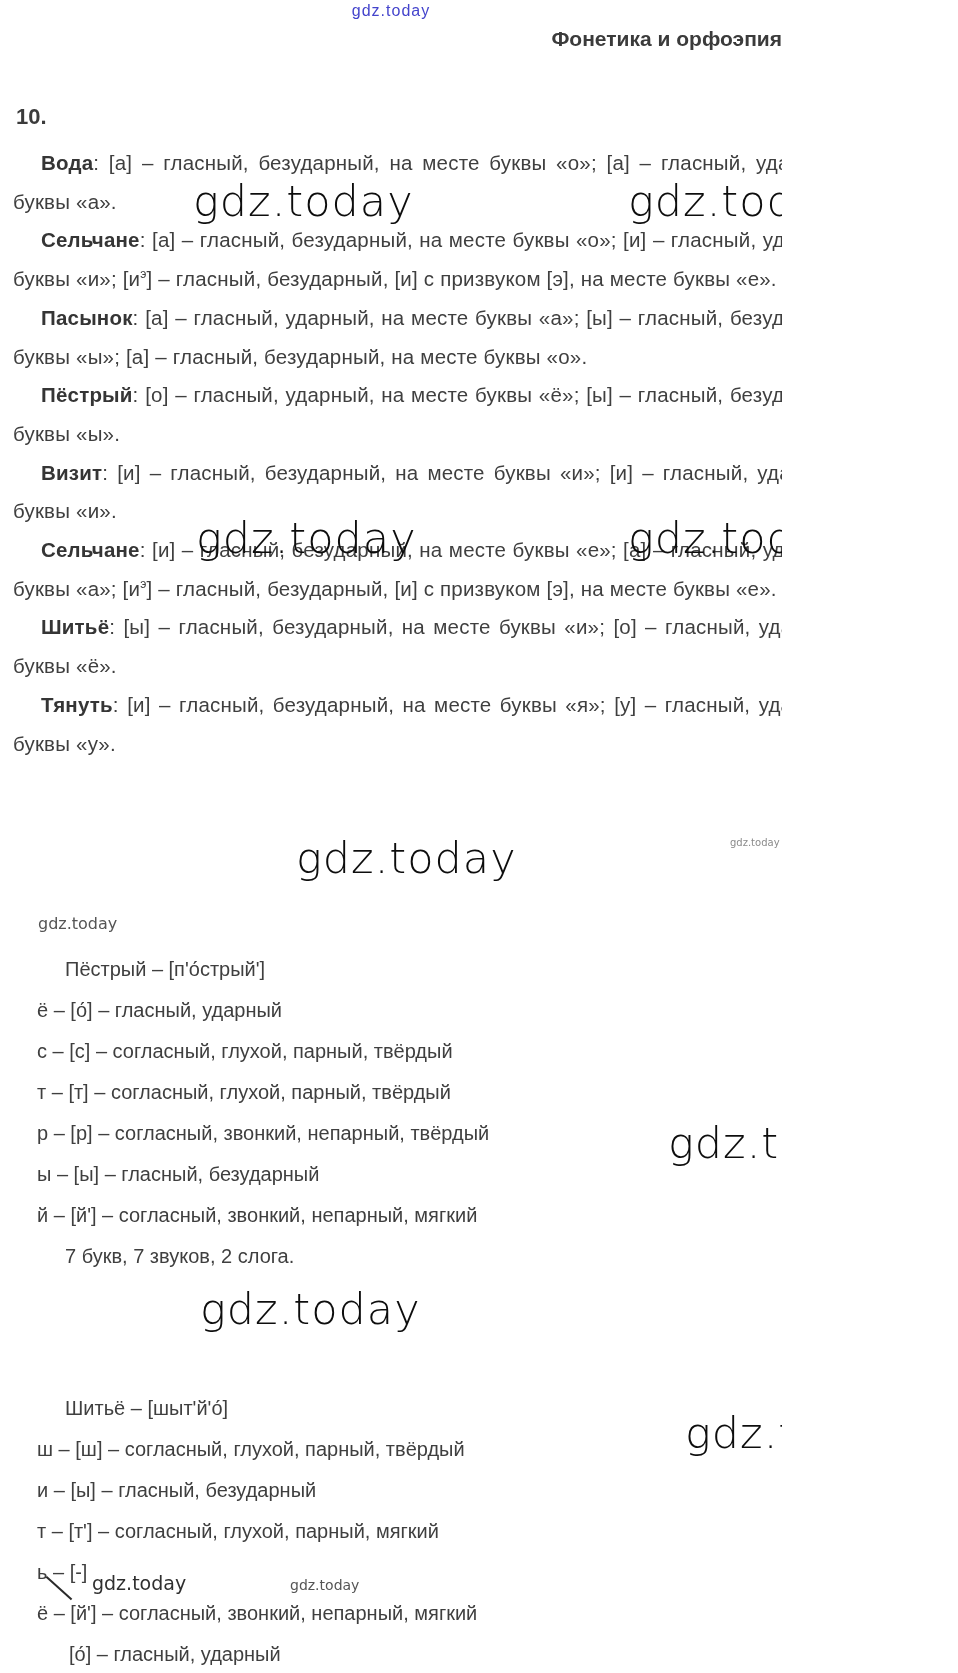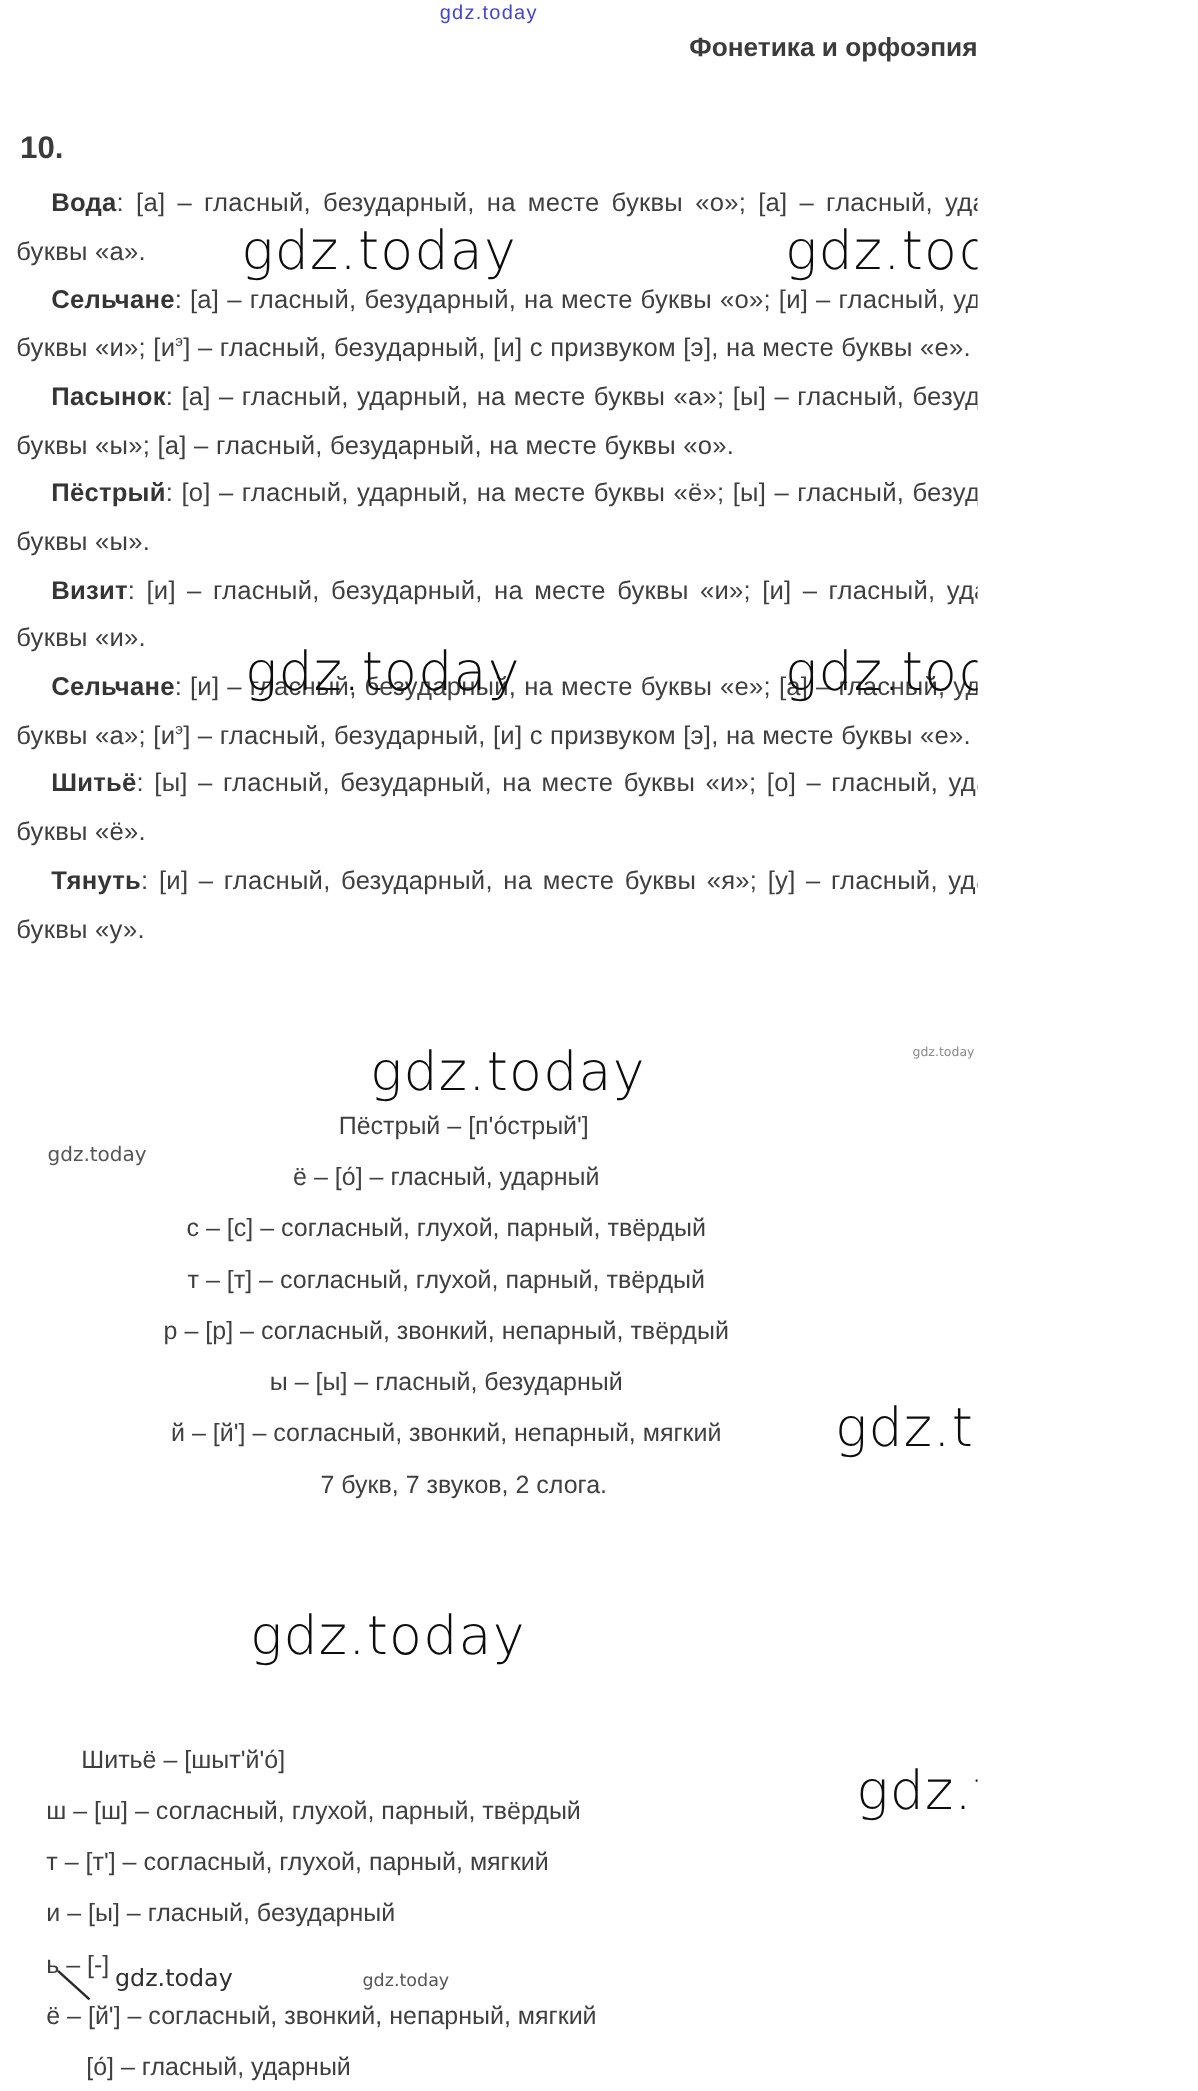"10." .task-num { font-size: 25px -> 22px }
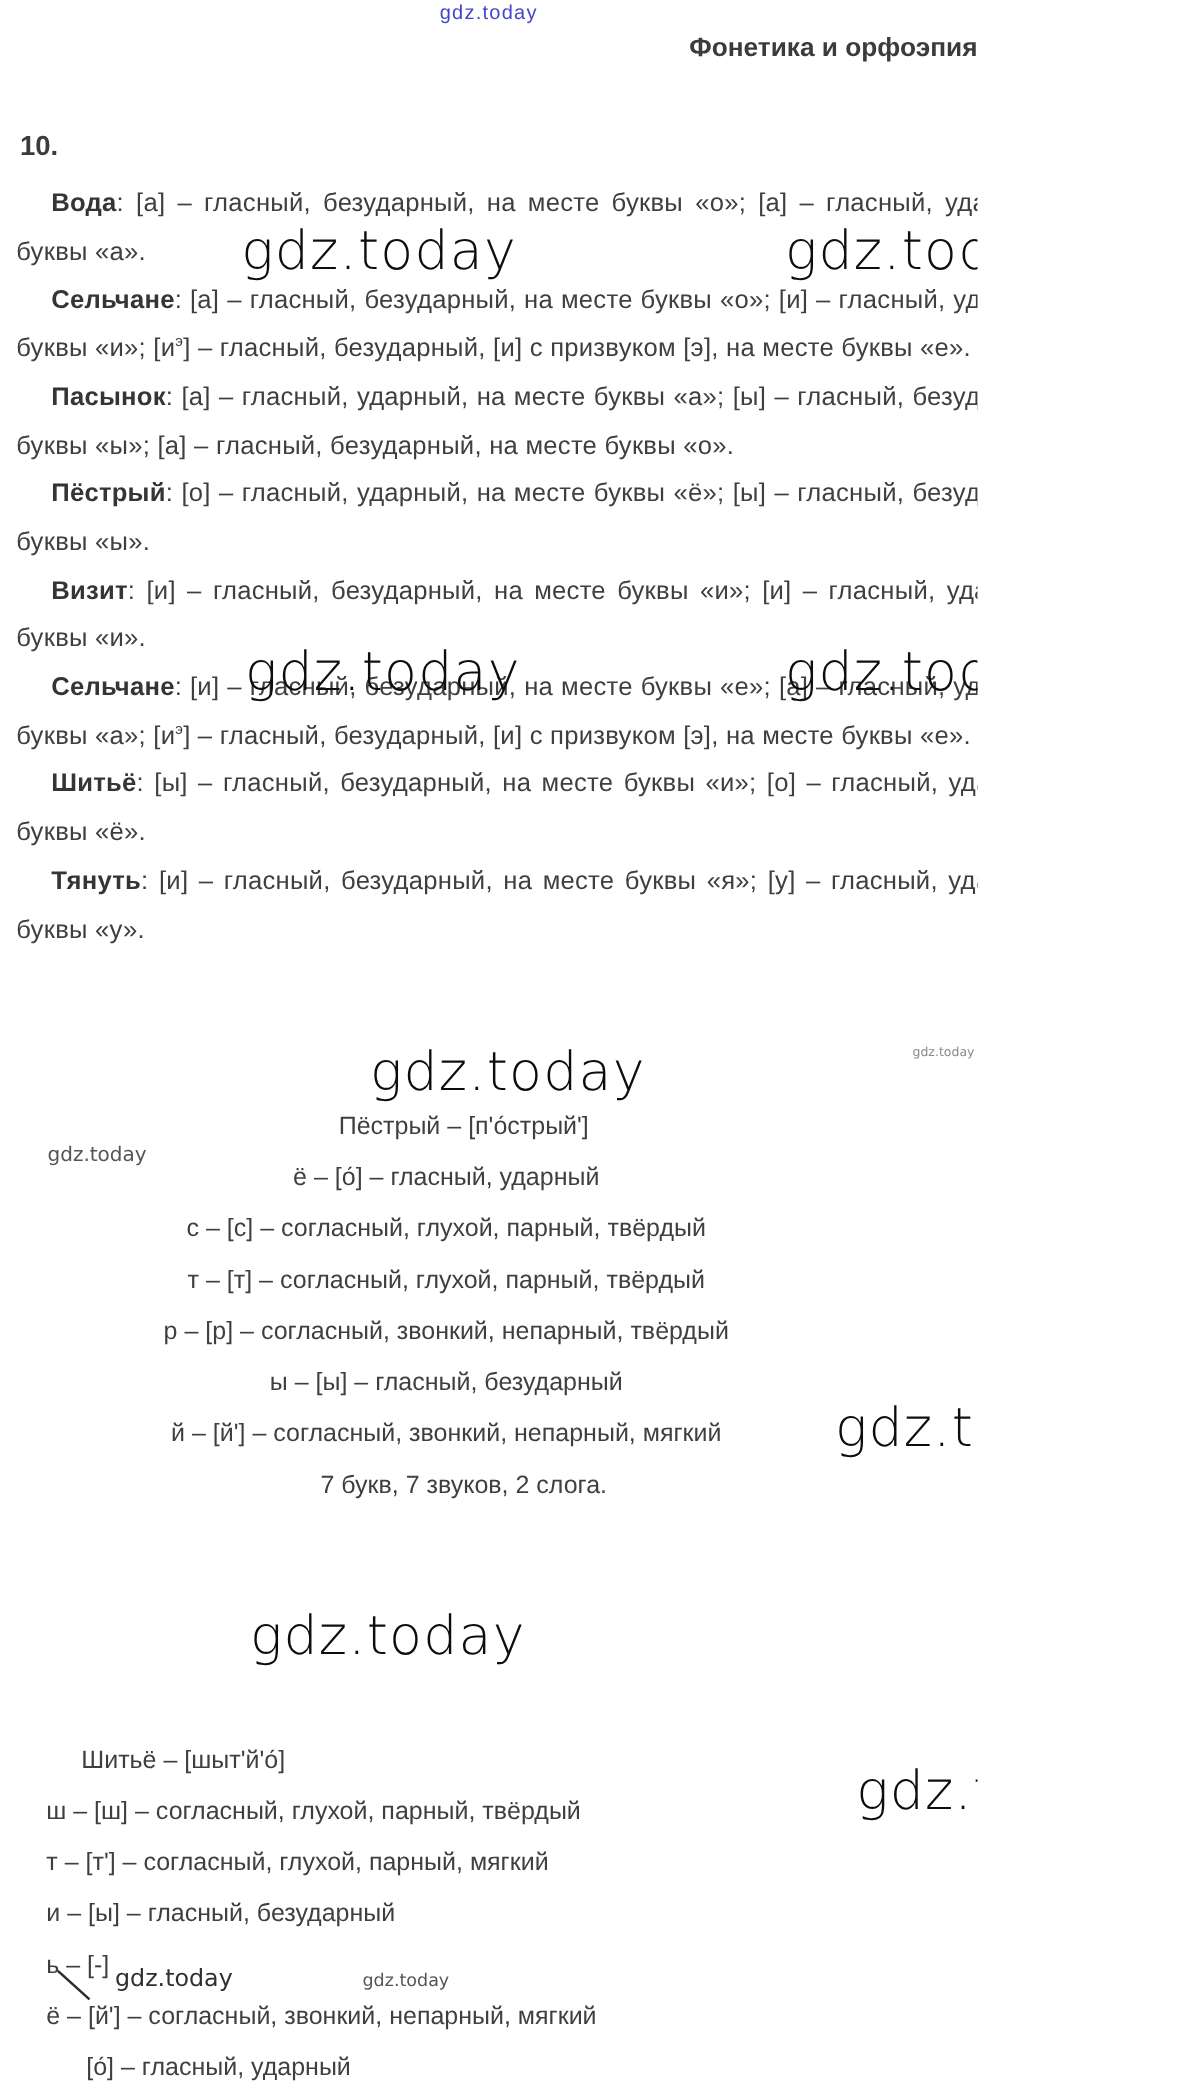"Пёстрый – [п'о́стрый']" #analysis-0 { text-align: center -> none; top: 881px -> 949px }
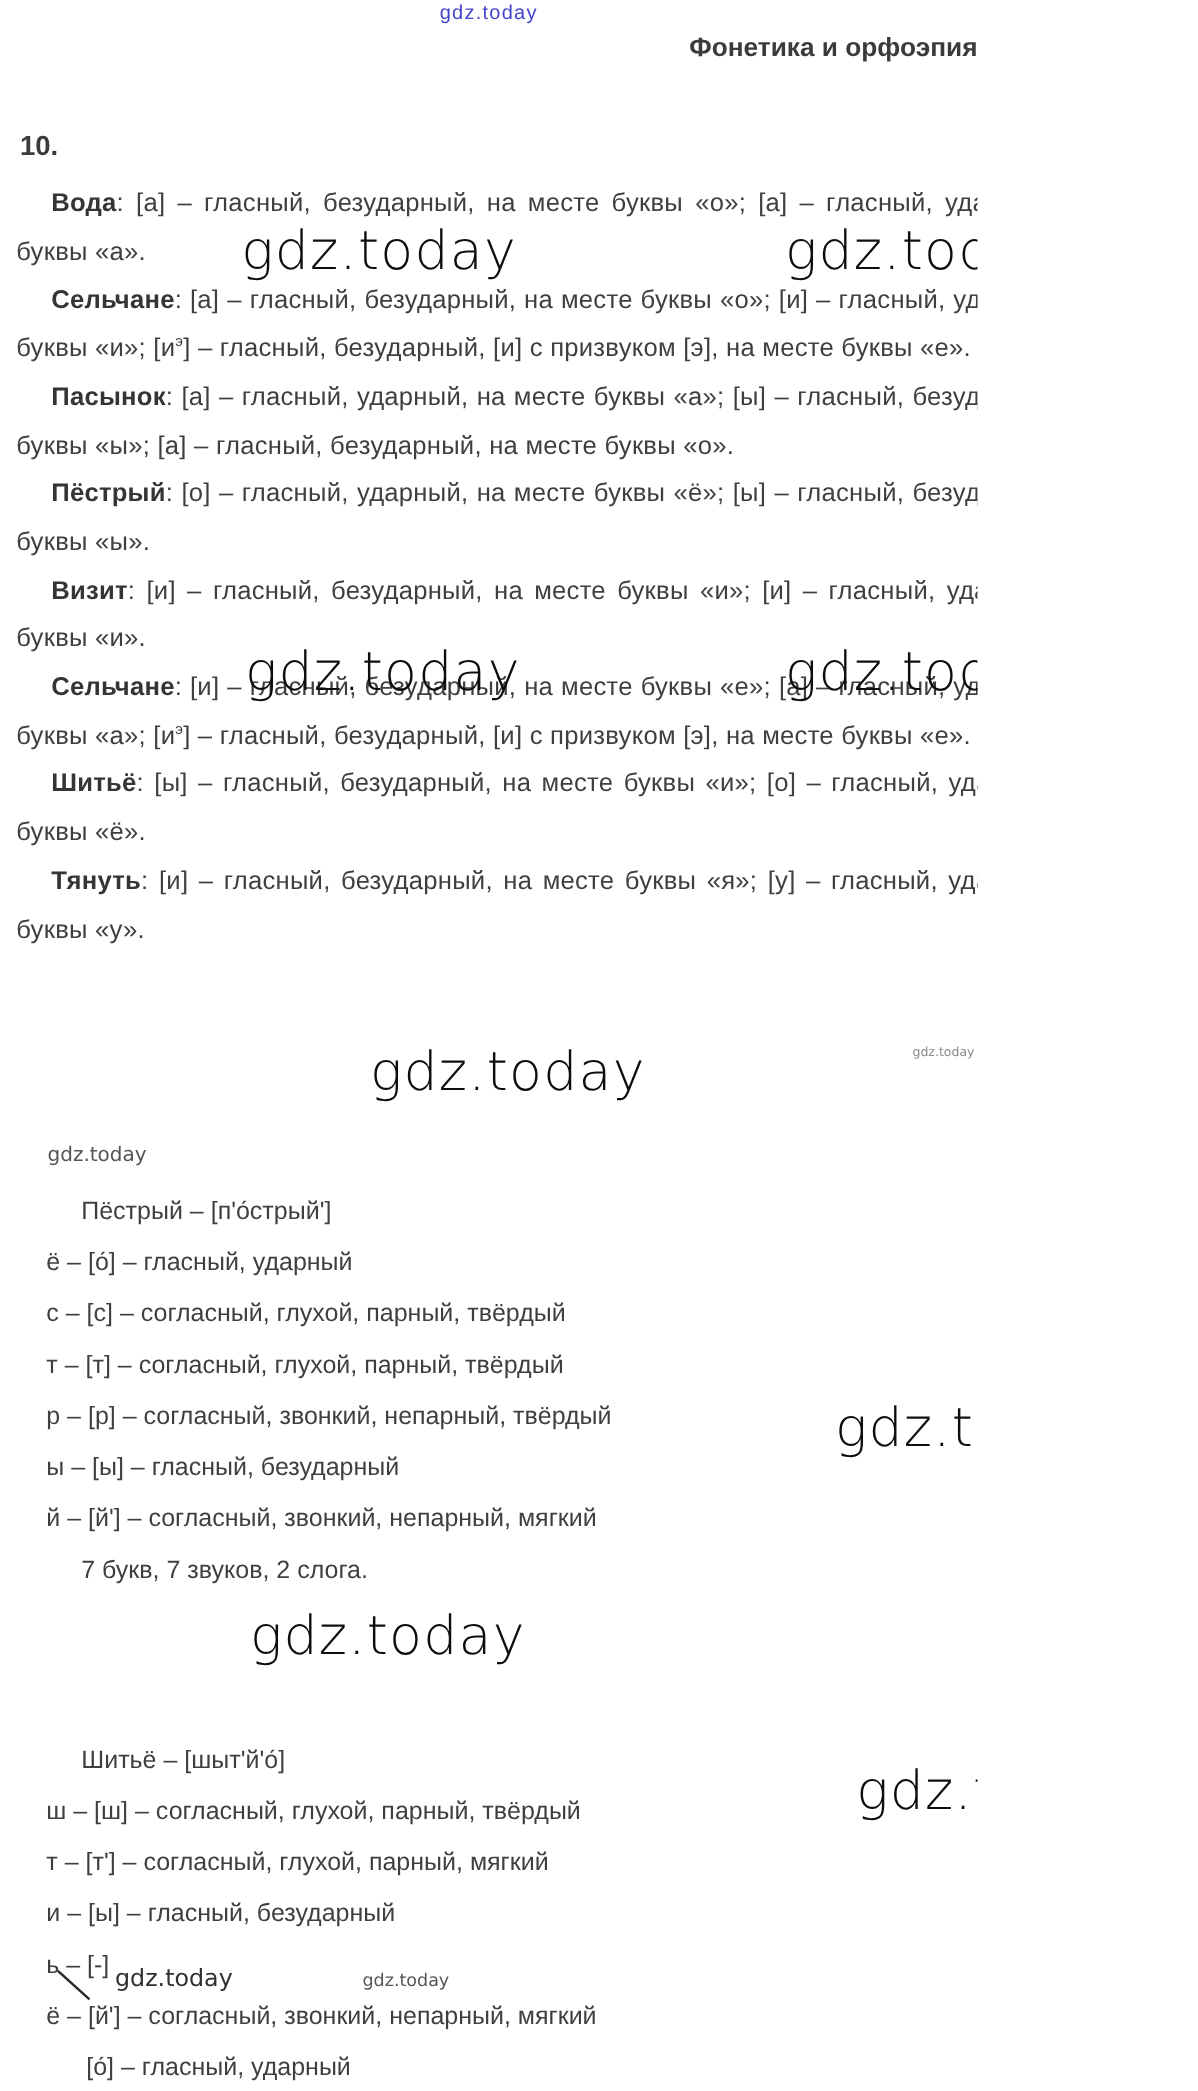"т – [т'] – согласный," div.bline { order: before "и – [ы] – гласный," -> after "и – [ы] – гласный," }
